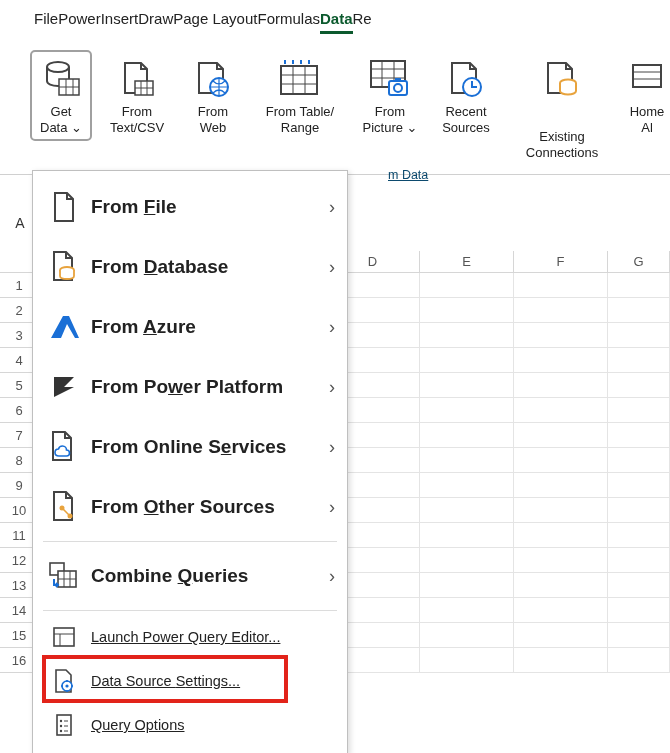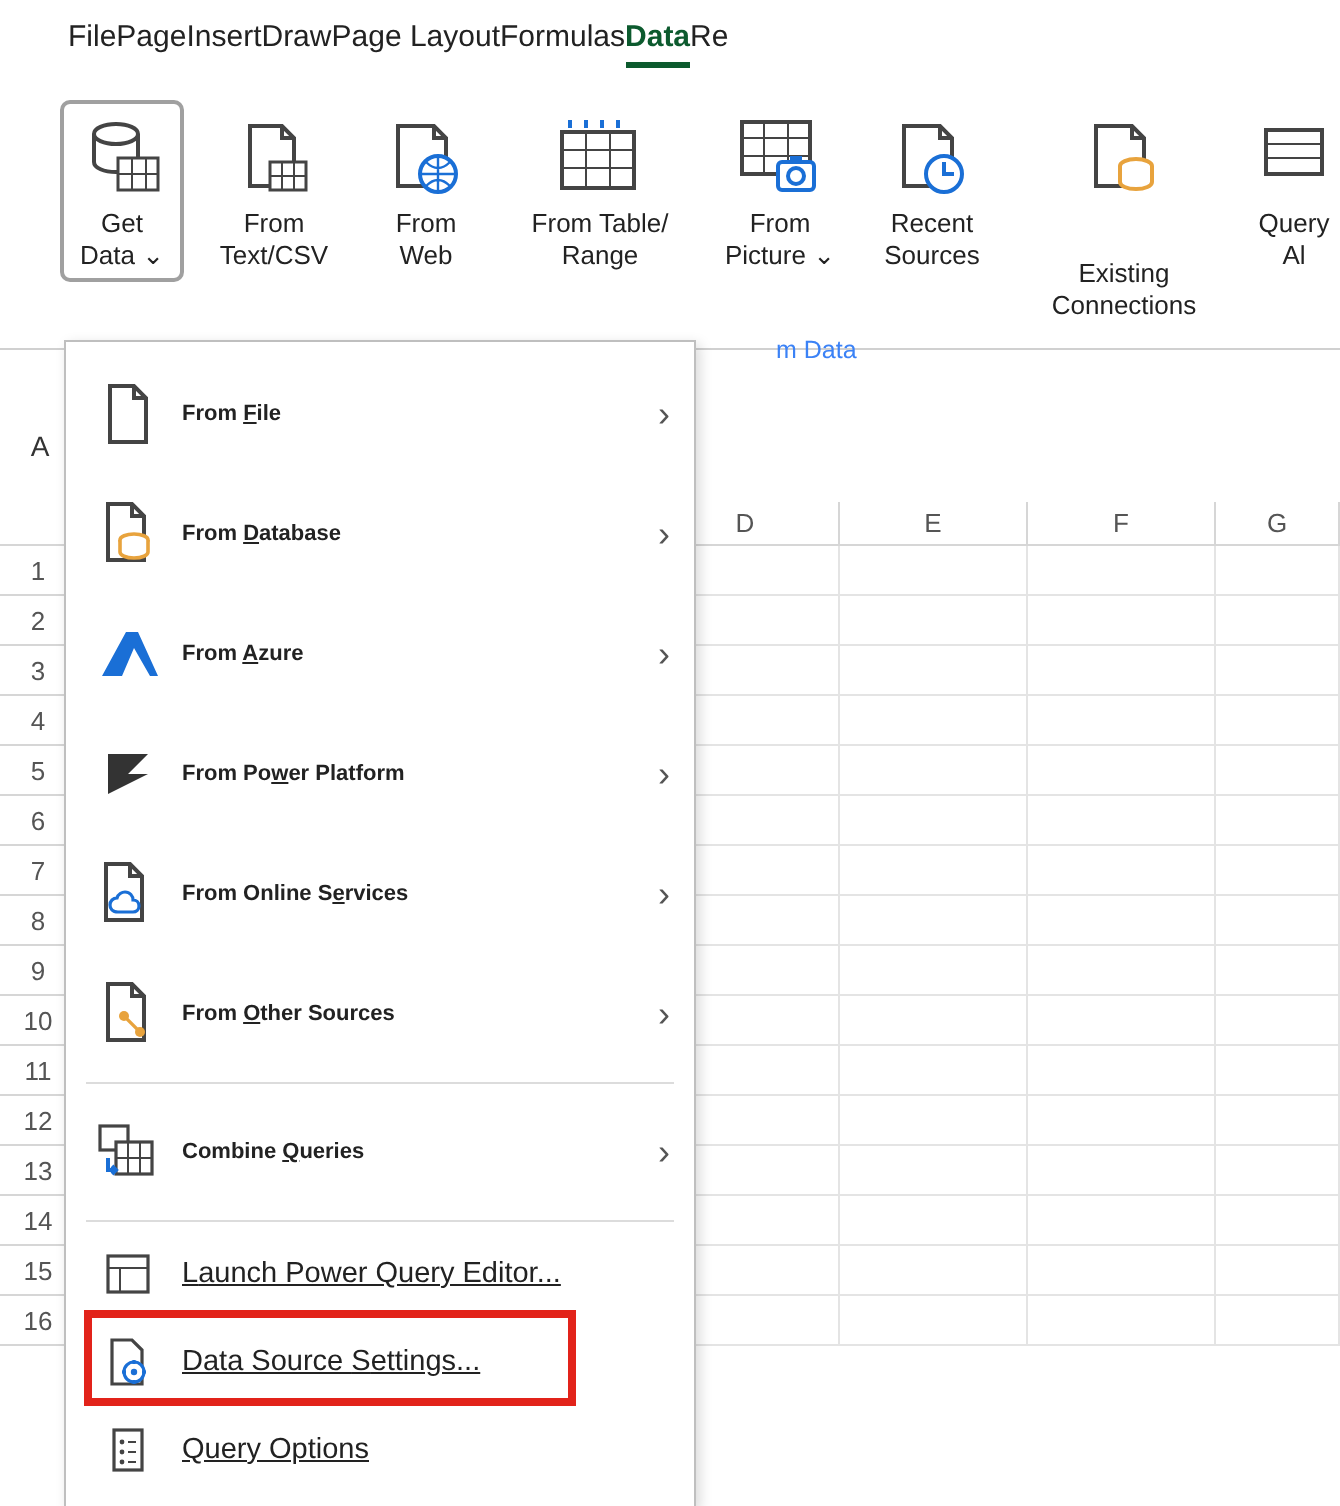"Page" div.tab { text: Page -> Power }
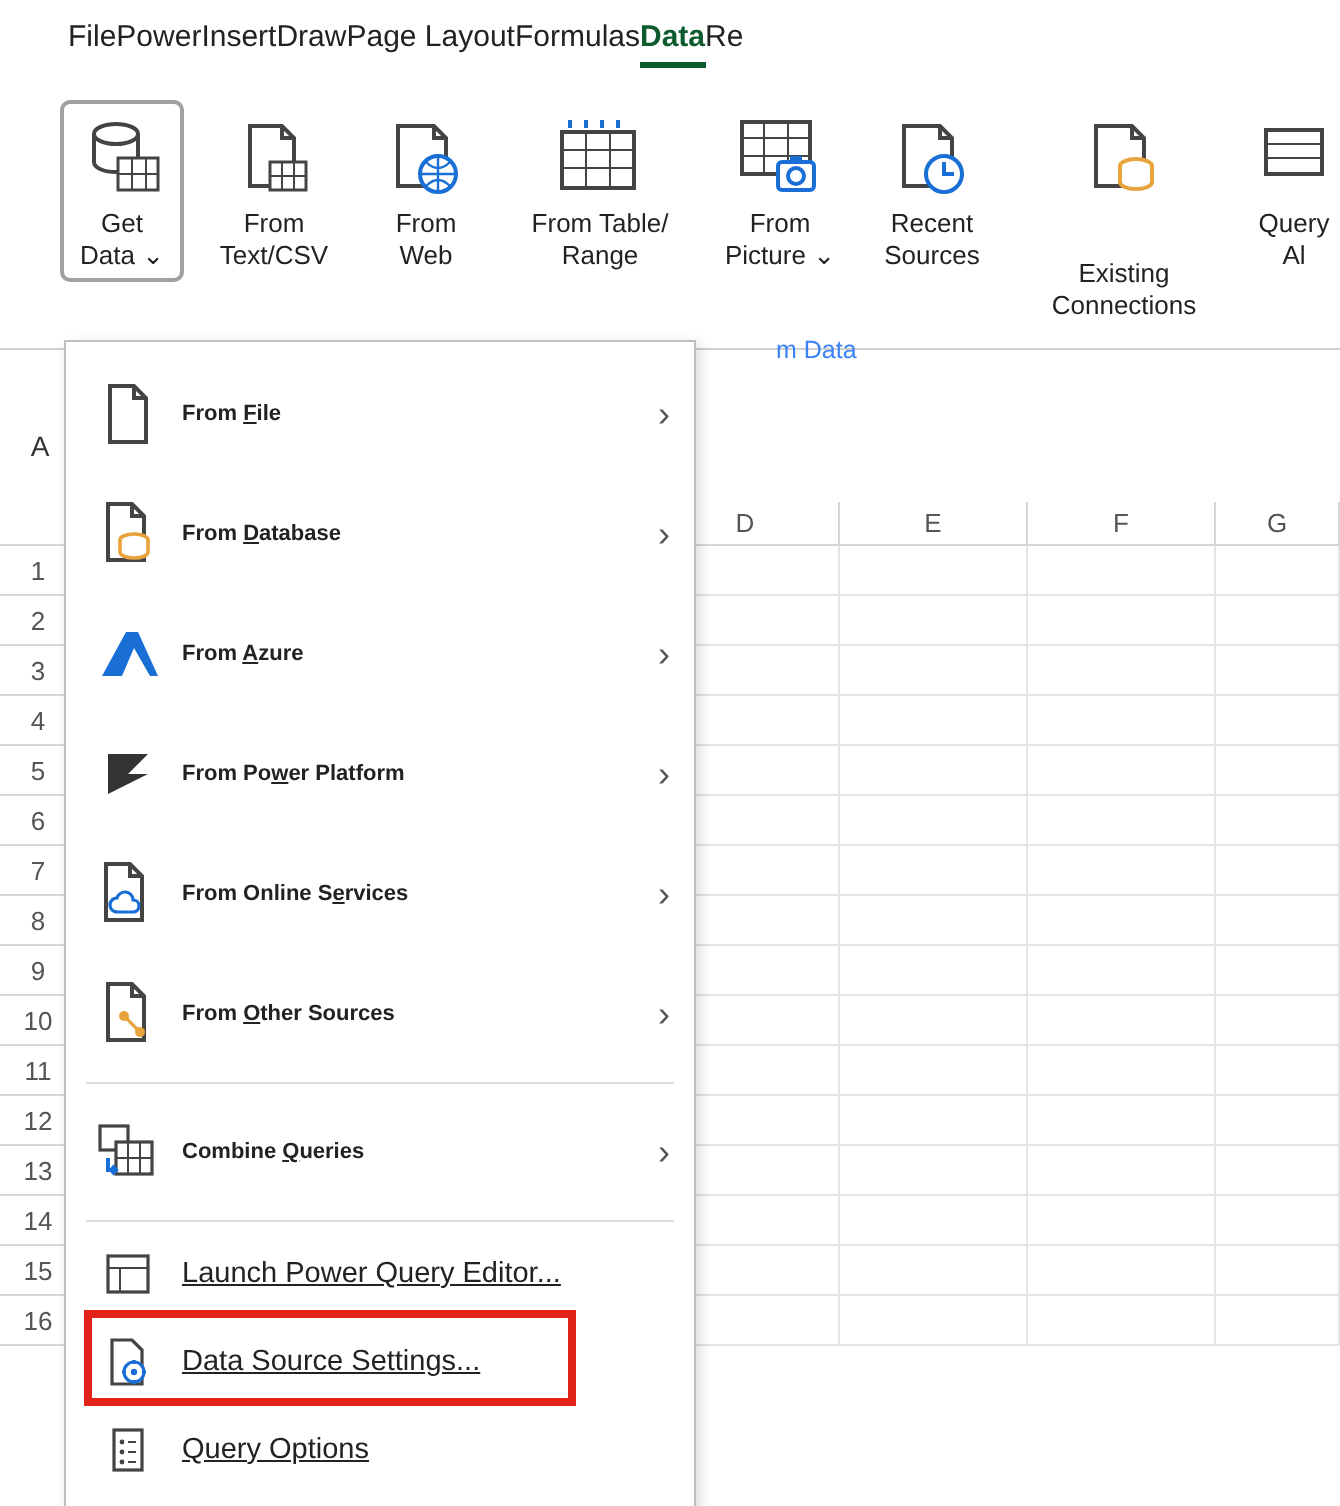"Query" div.label { text: Query -> Home }
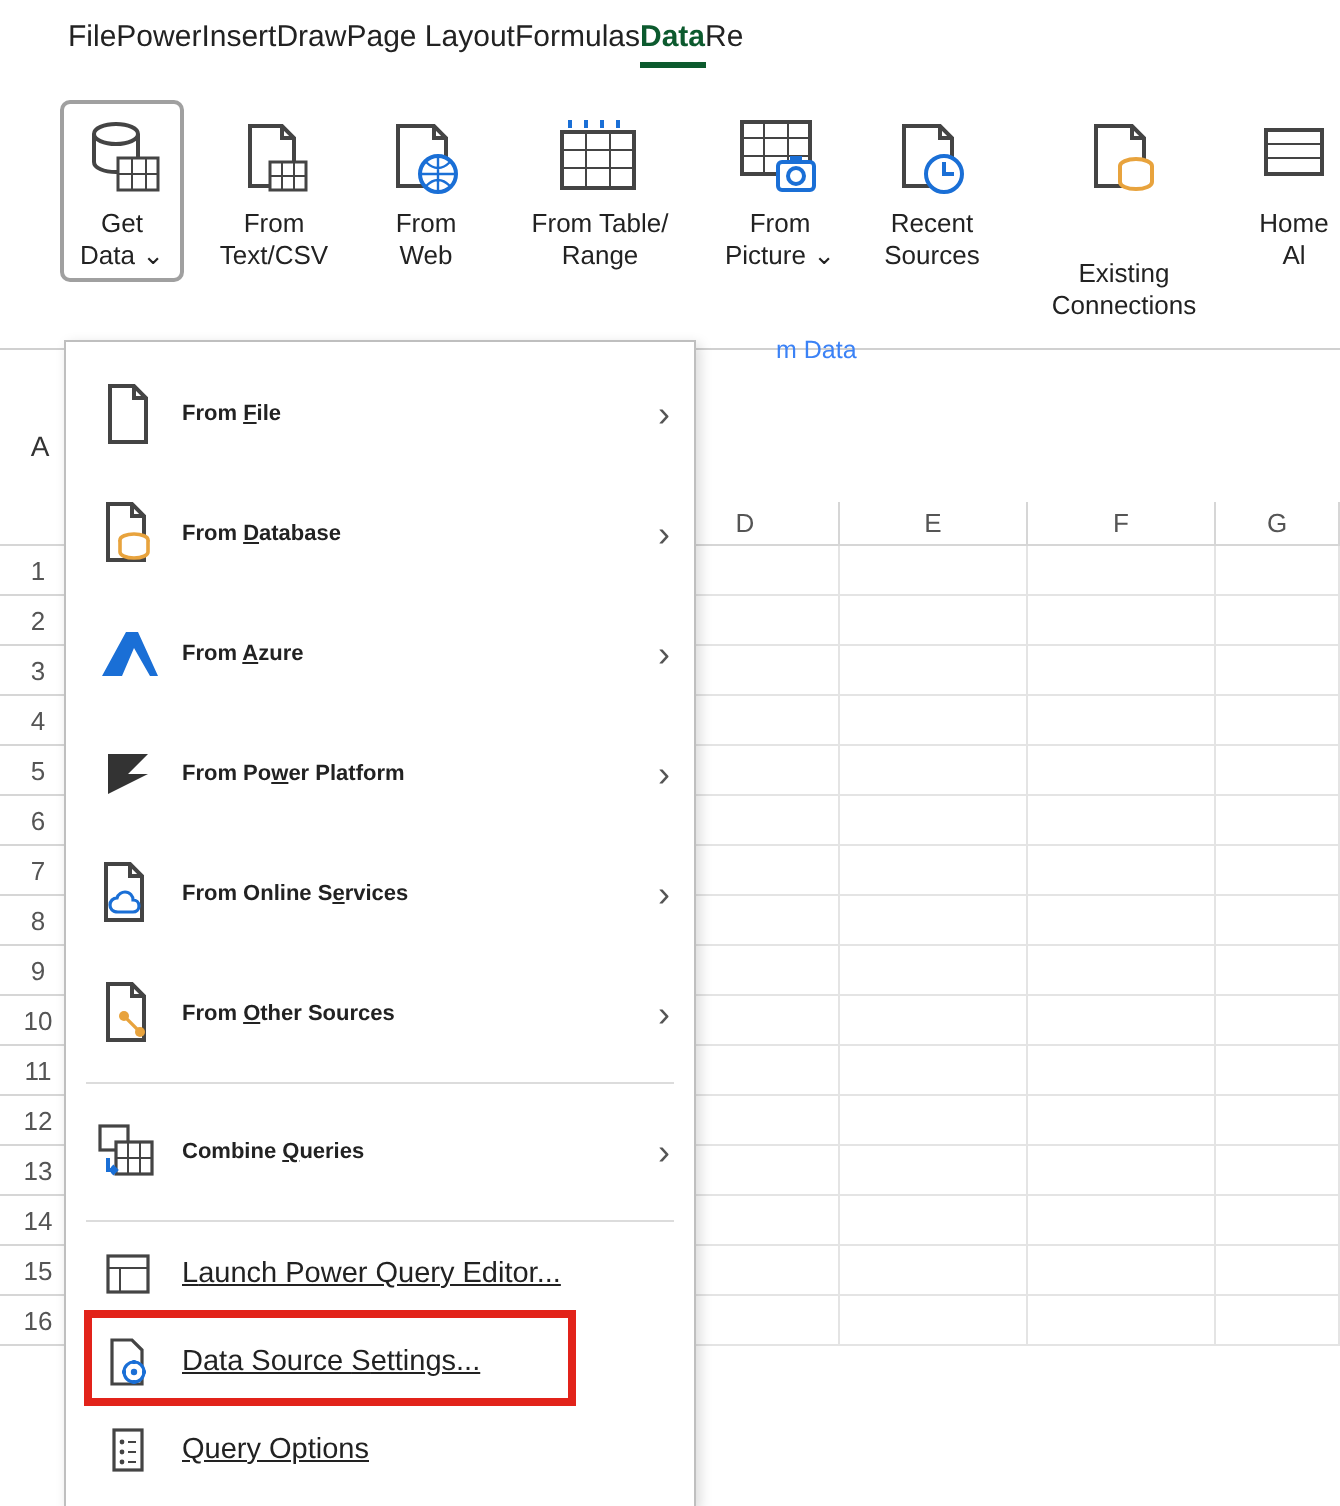"m Data" .grp-label { color: #3b82f6 -> #0c4a6e; text-decoration: none -> underline }
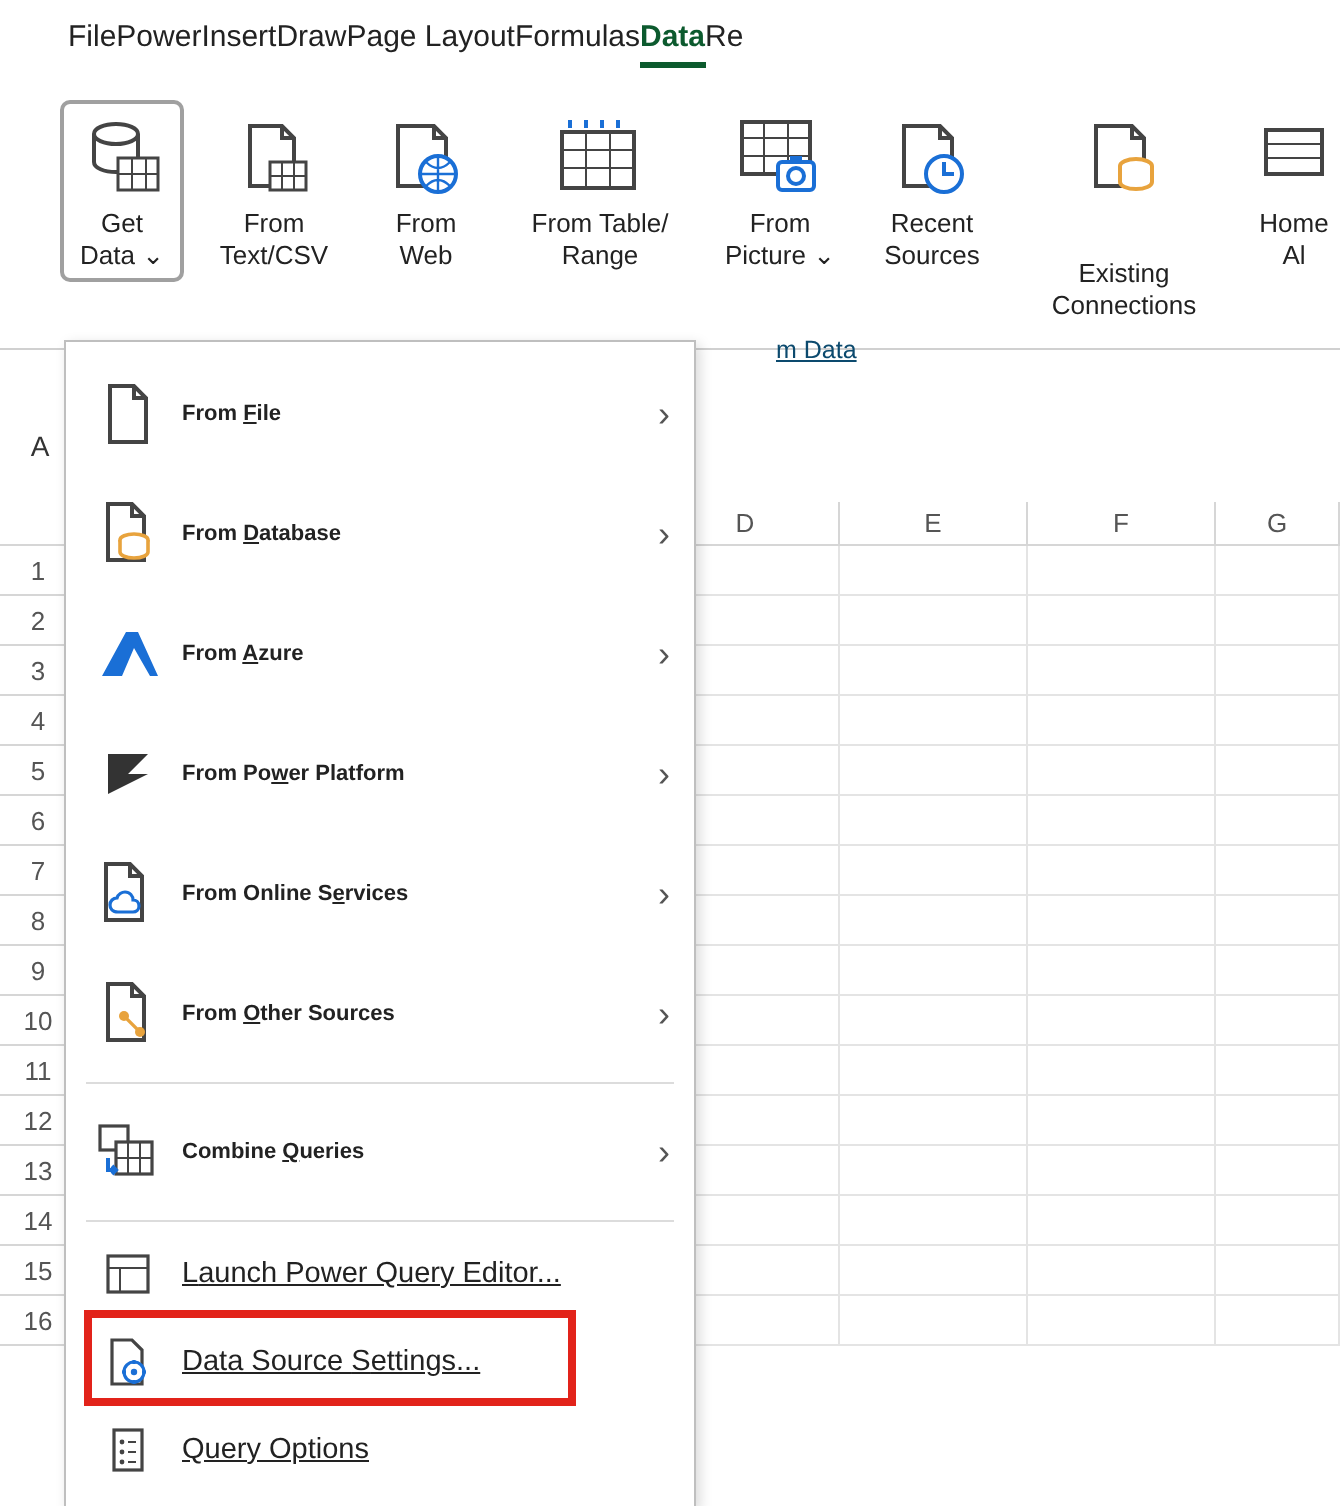"From File" .menu-item .mi-label { font-size: 11px -> 19px }
